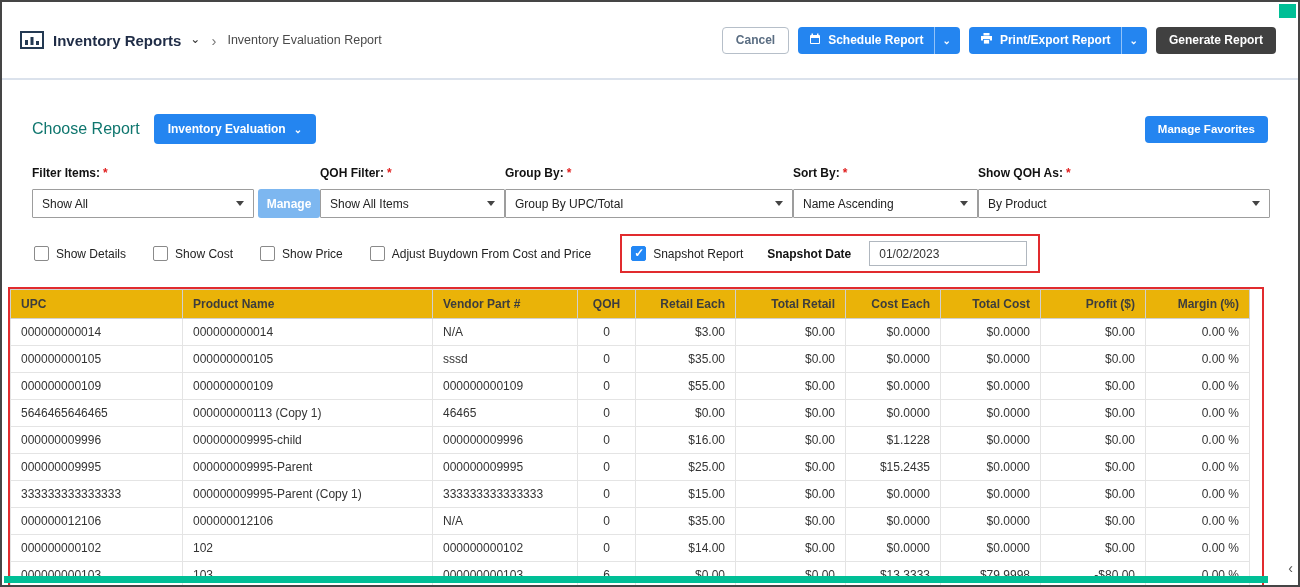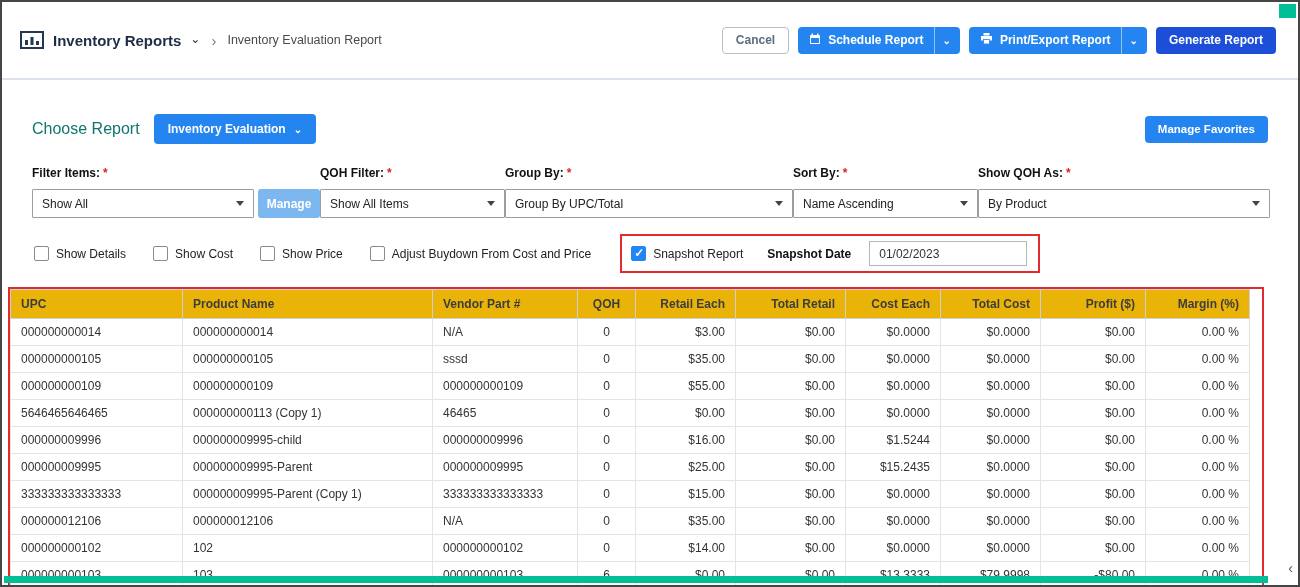"Generate Report" .btn-generate { background: #1d4ed8 -> #404040 }
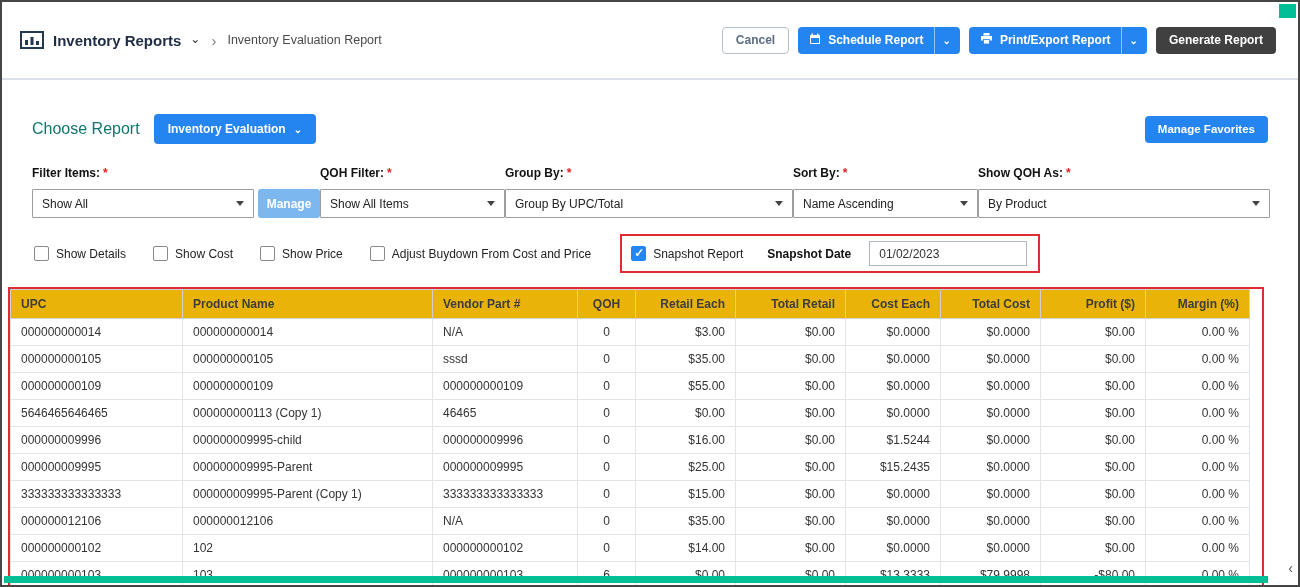"$1.5244" td.c6 { text: $1.5244 -> $1.1228 }
